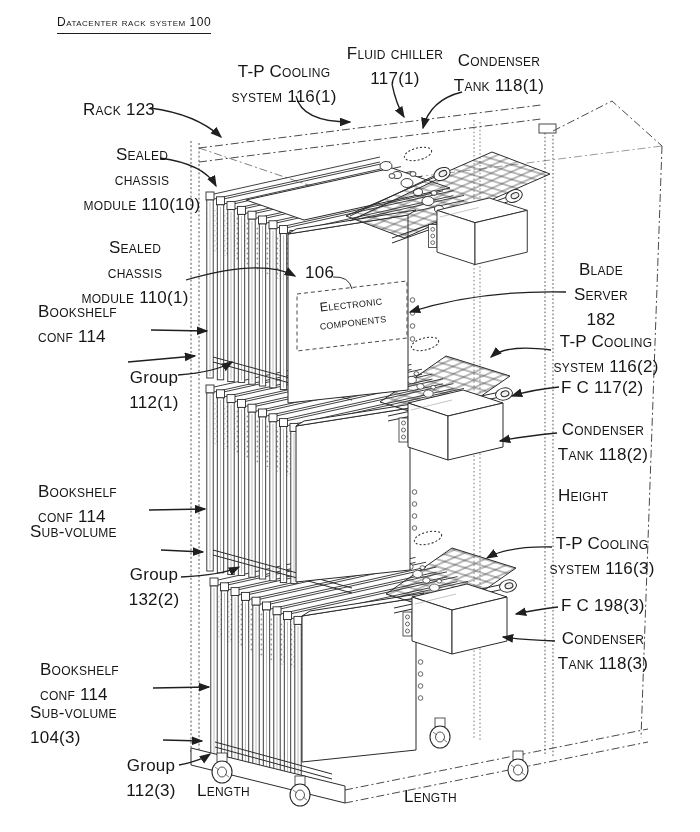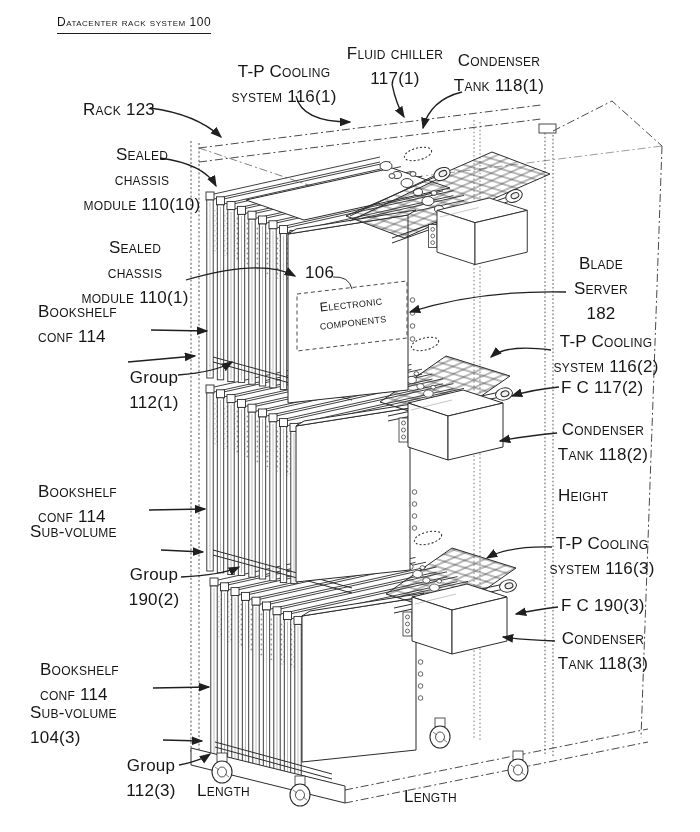"Blade" div.lbl { top: 252px -> 258px }
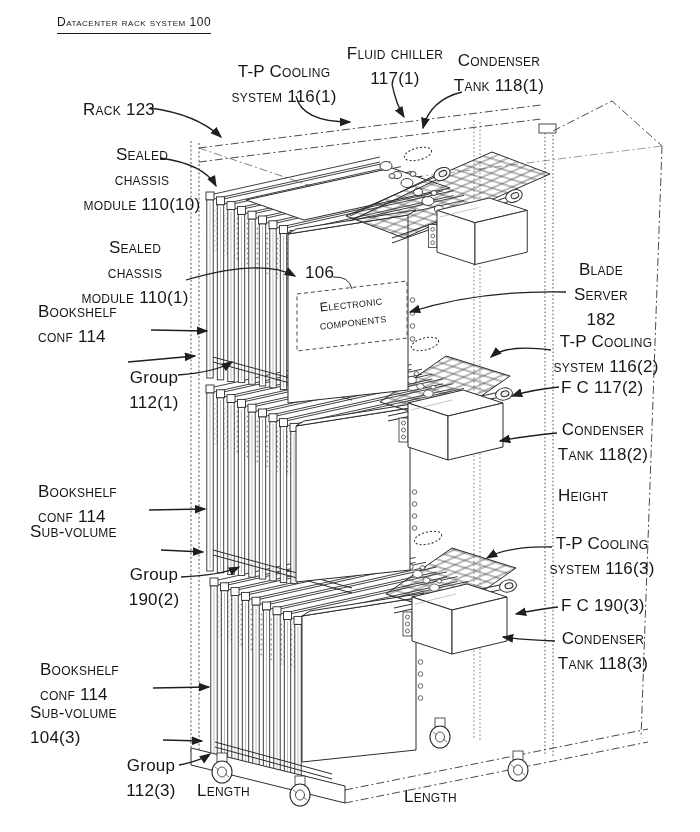"190(2)" div { text: 190 -> 132 }
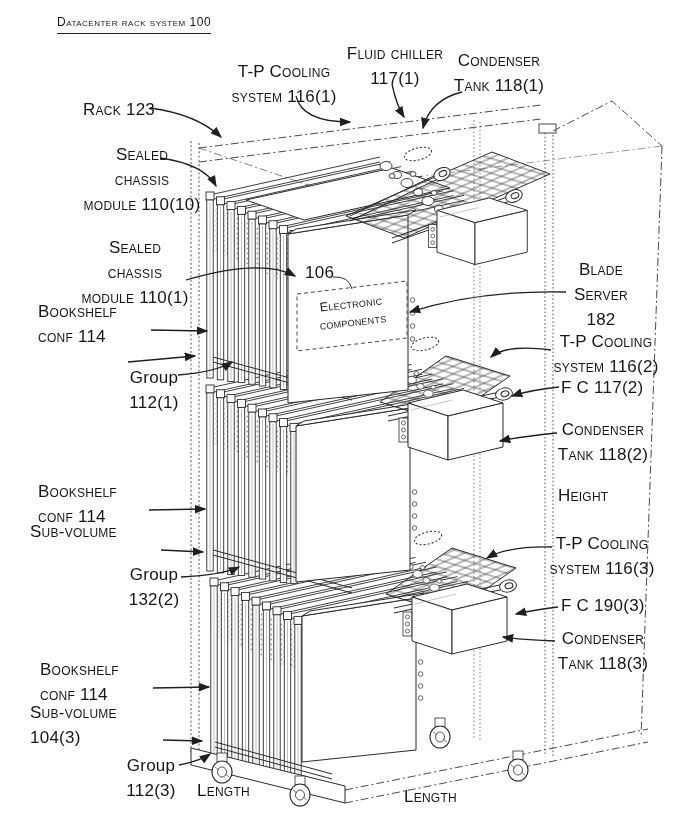"F C 190(3)" div.lbl { text: 190 -> 198 }
